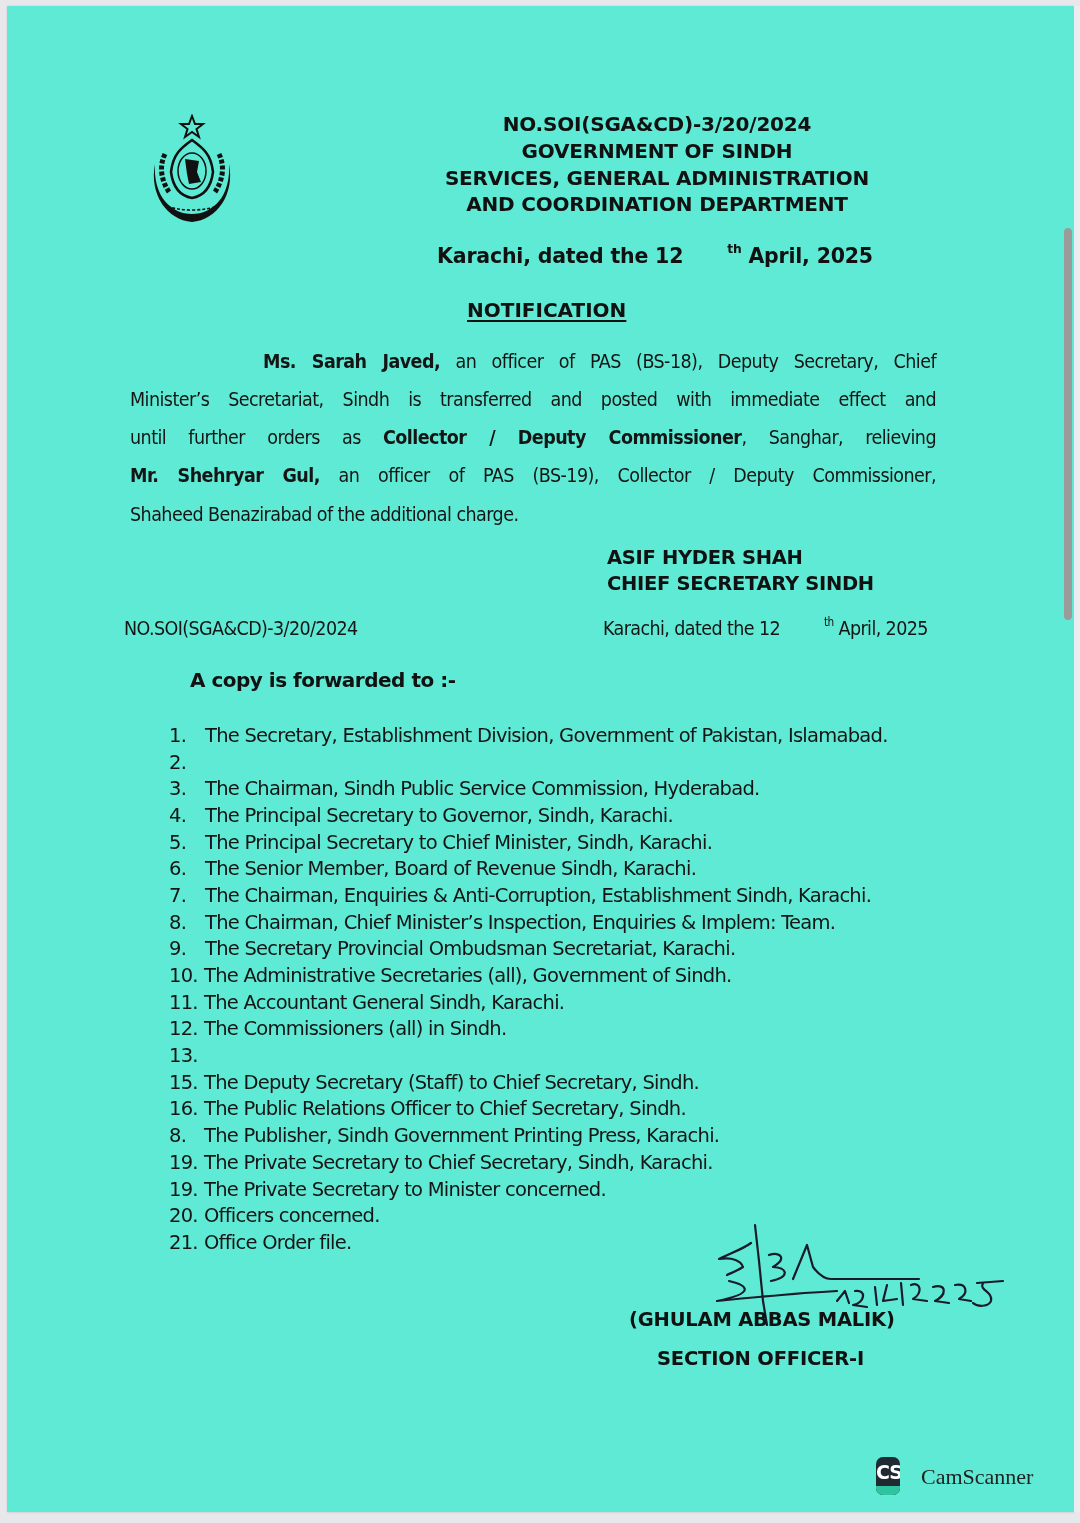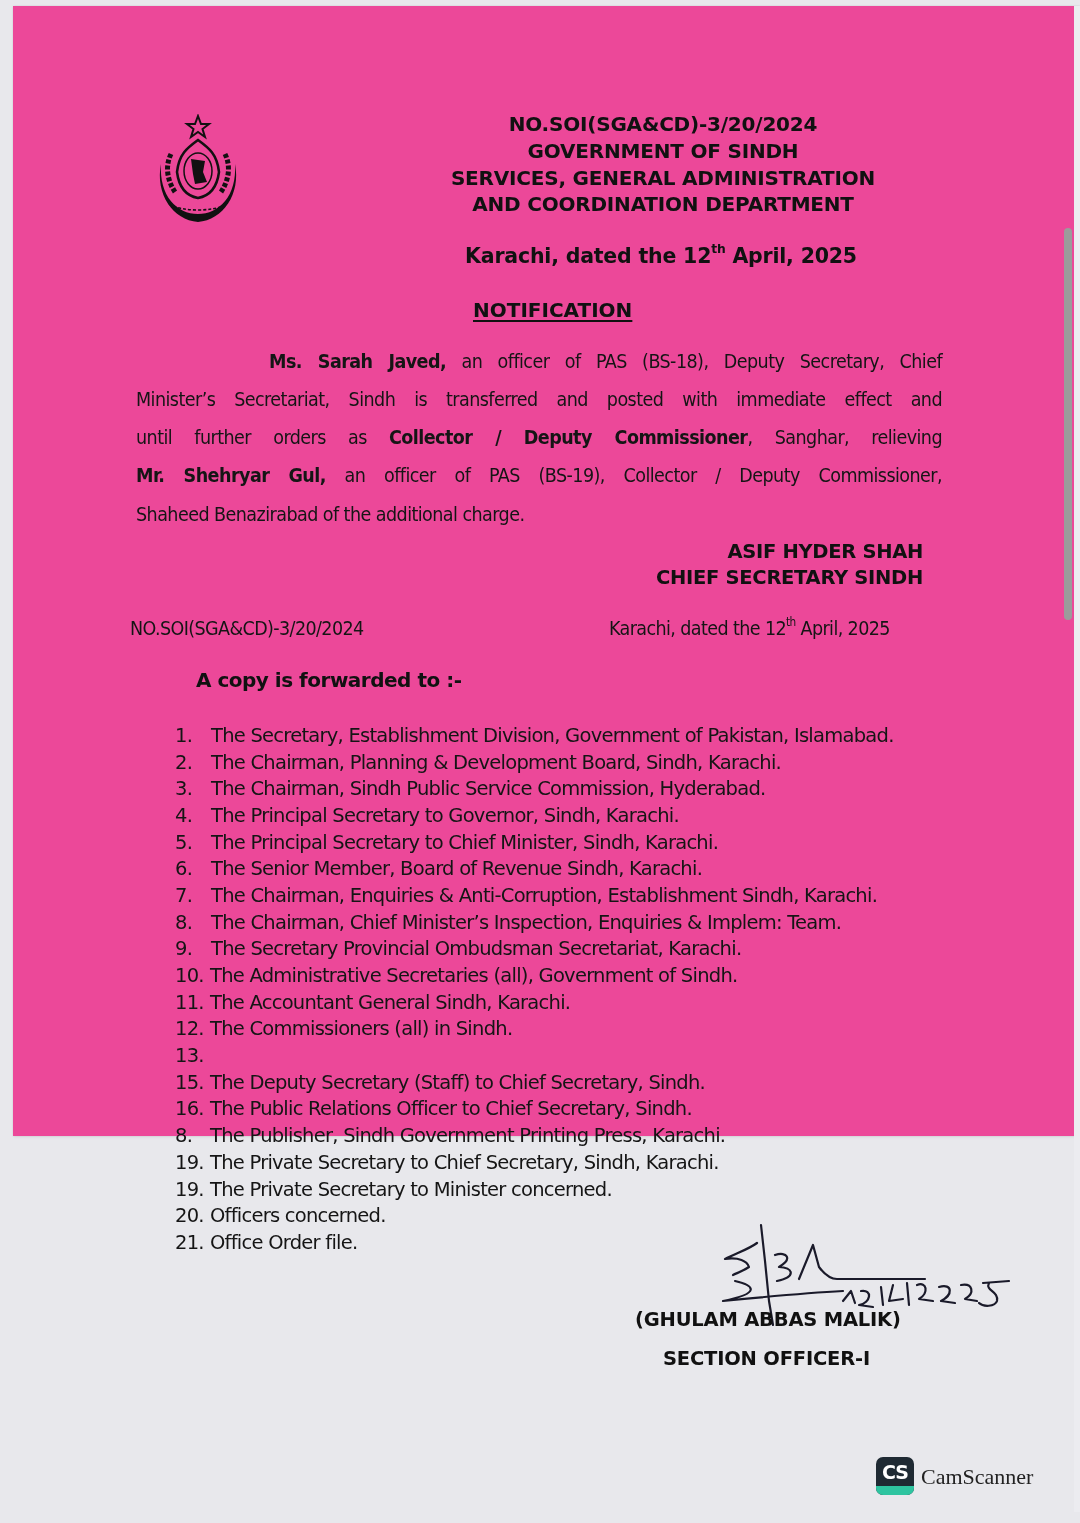"NO.SOI(SGA&CD)-3/20/2024" .page { background: #ec4899 -> #5eead4; height: 1130px -> 1506px; left: 13px -> 7px }
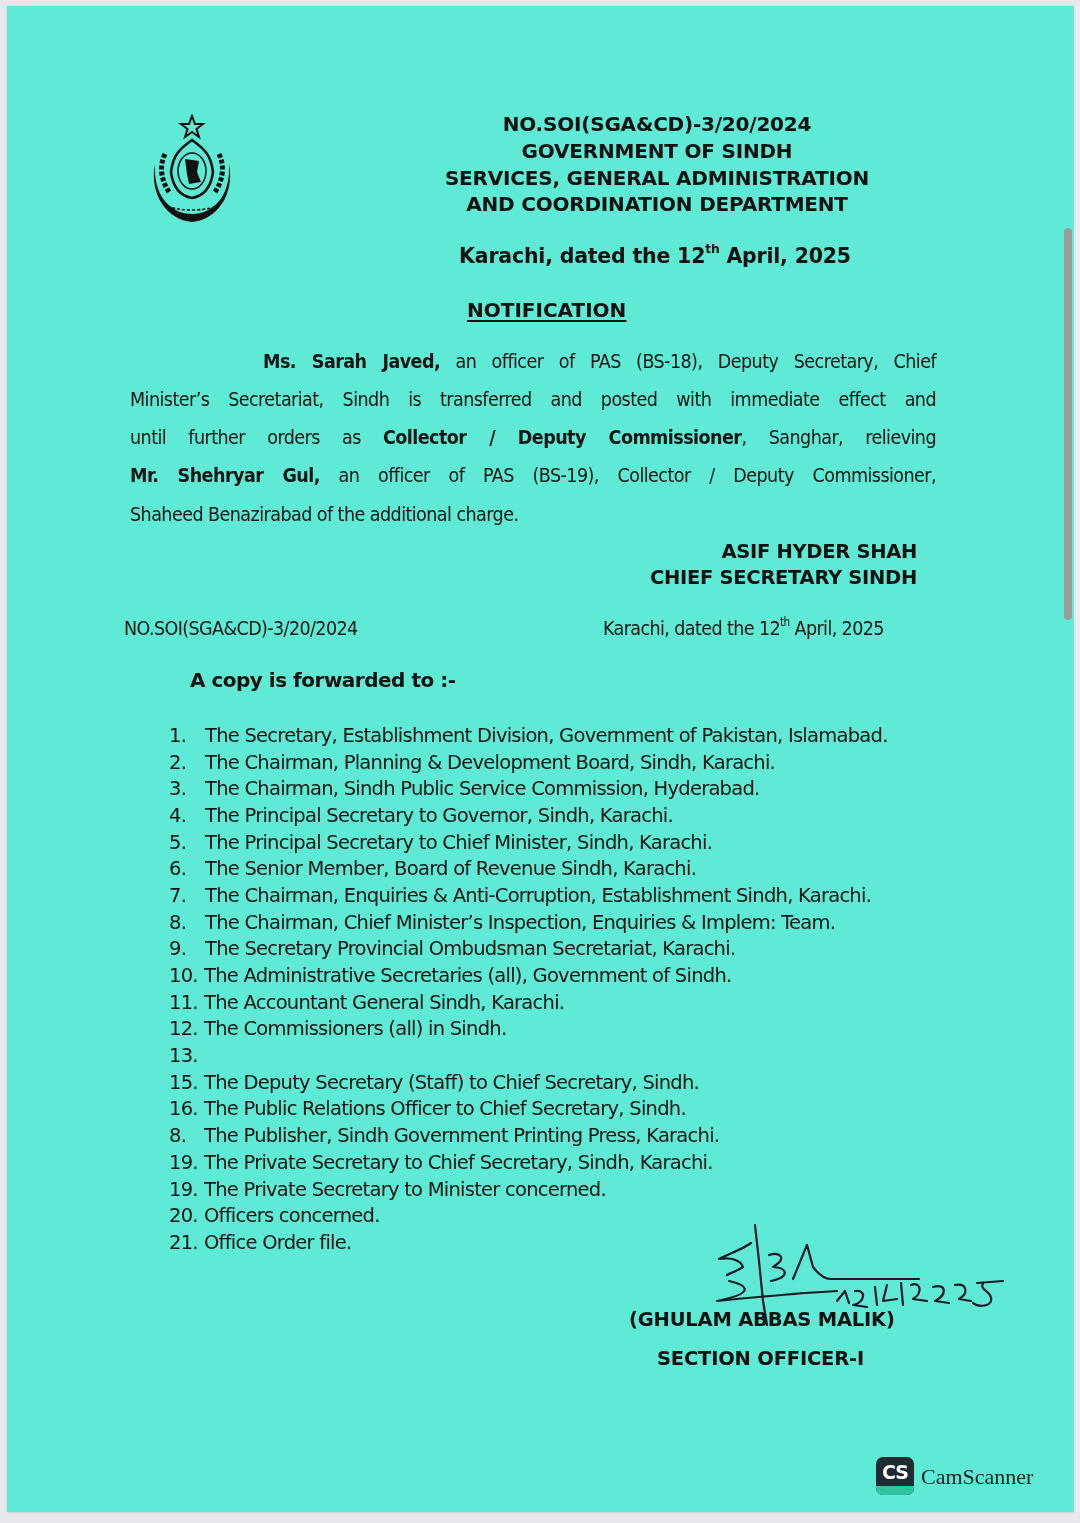"th" sup { margin-left: none -> 44px }
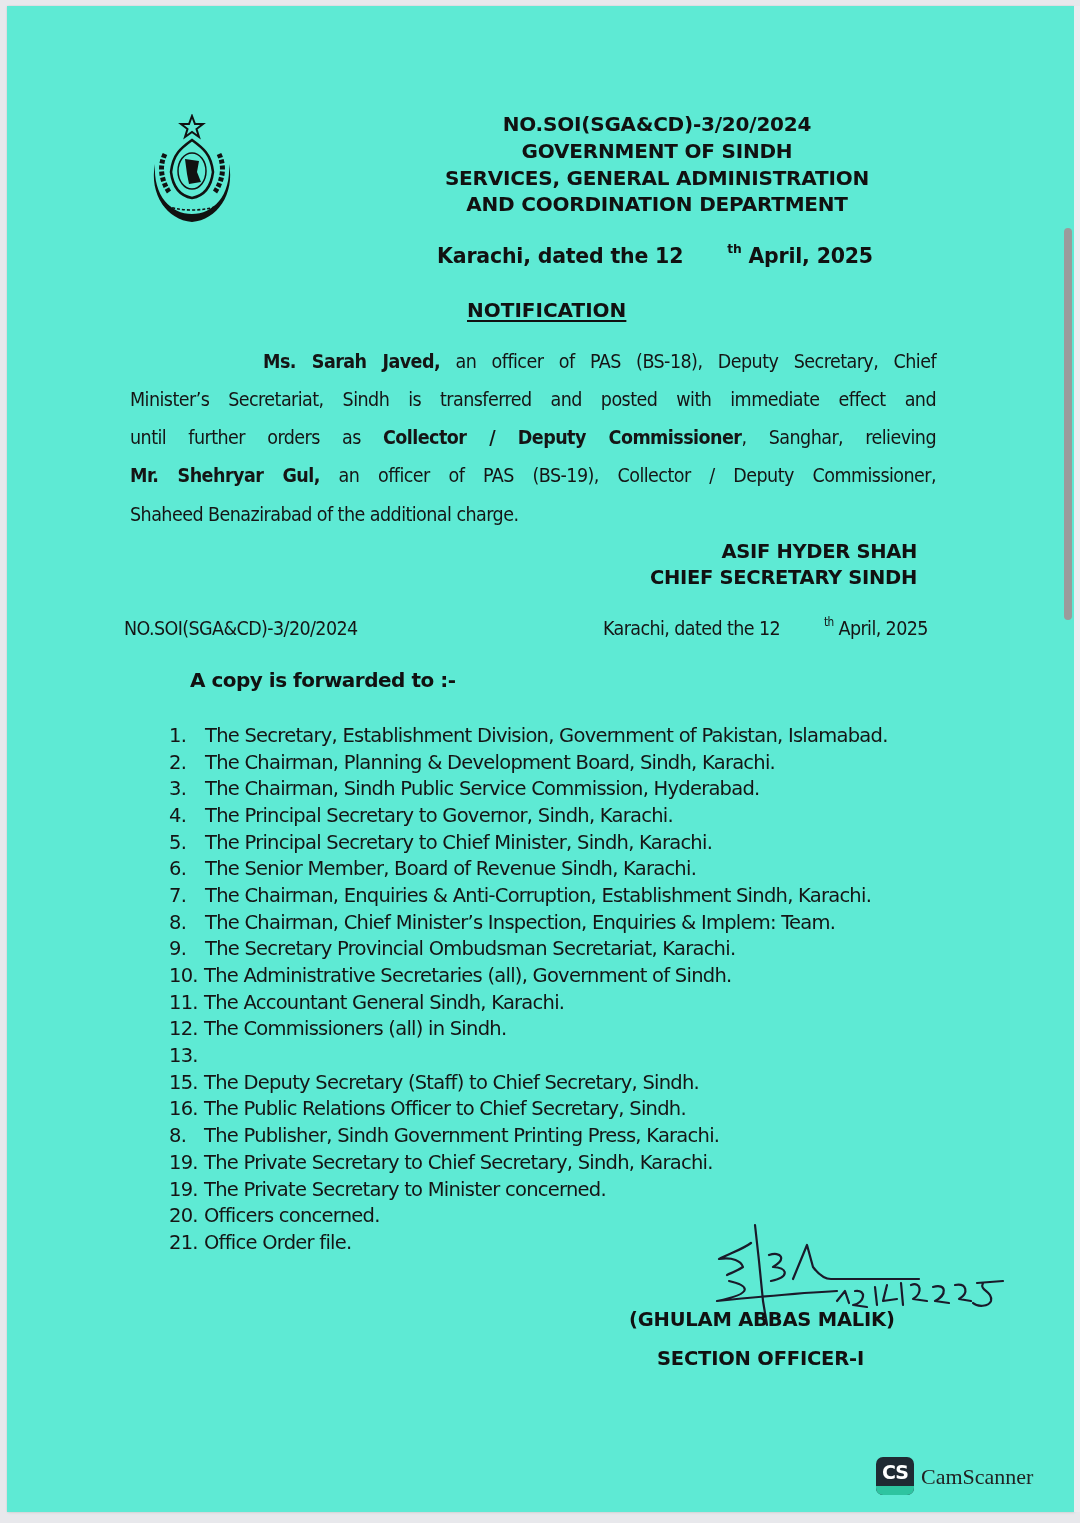"ASIF HYDER SHAH" .signer { margin-top: none -> 6px; text-align: right -> left }
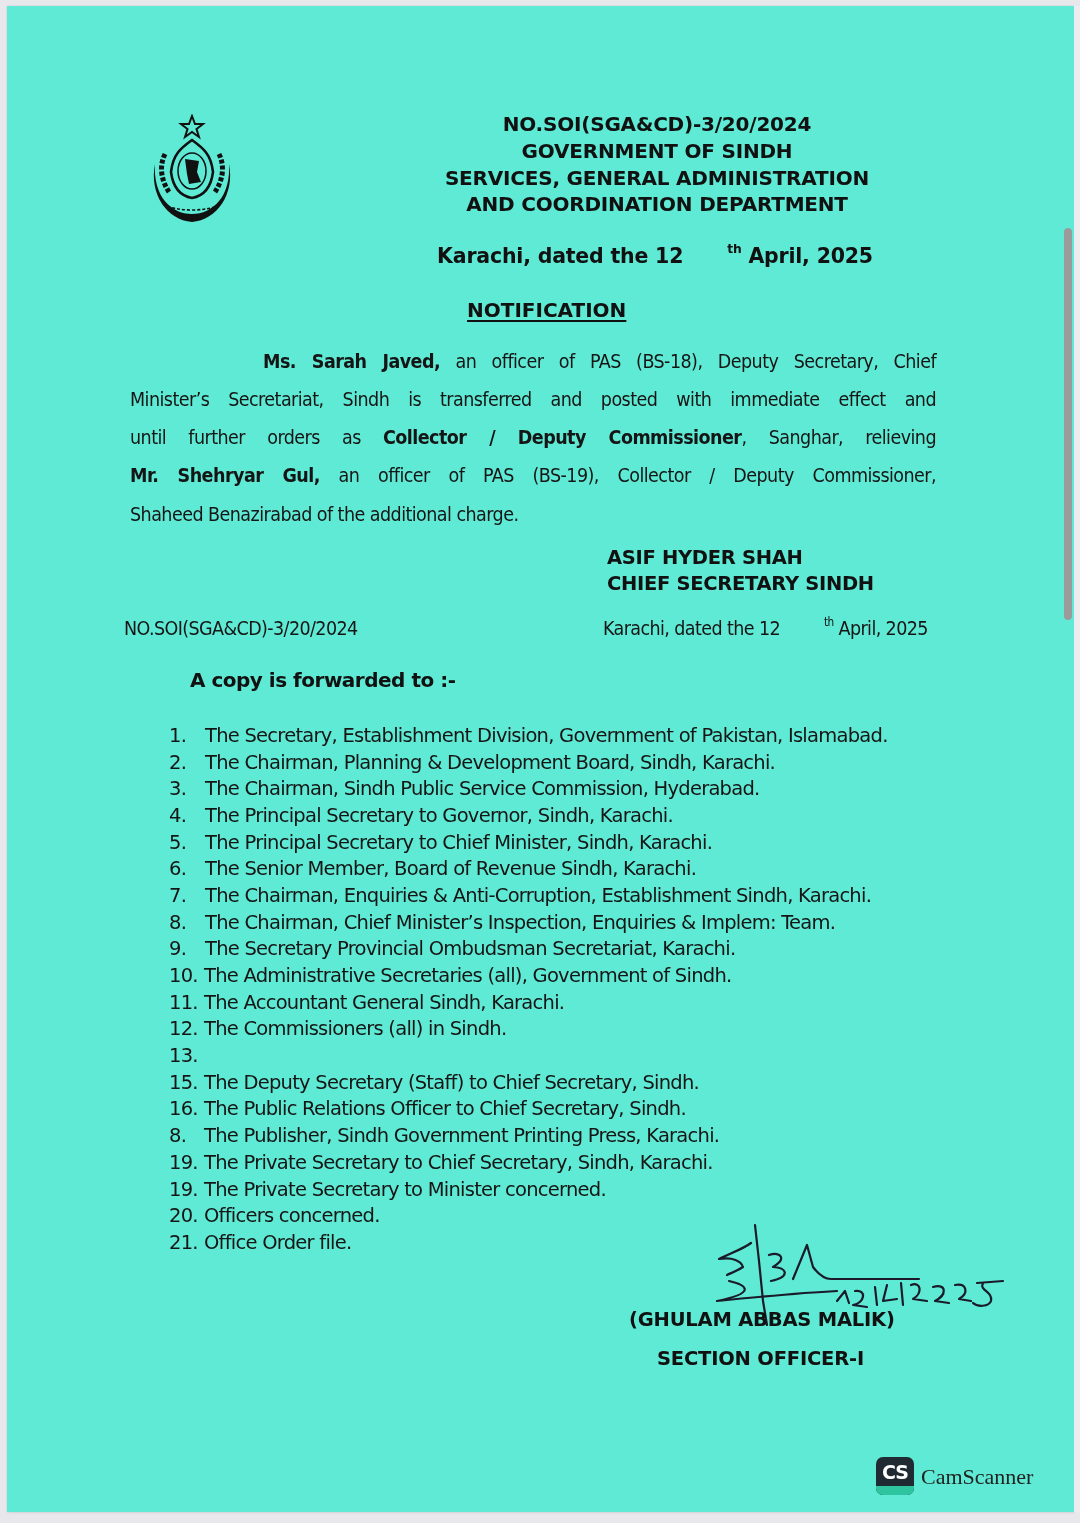"The Chairman, Planning & Development" span { html: <span>The Chairman, Planning &amp; Development Board, Sindh, Karachi.</span> -> none }
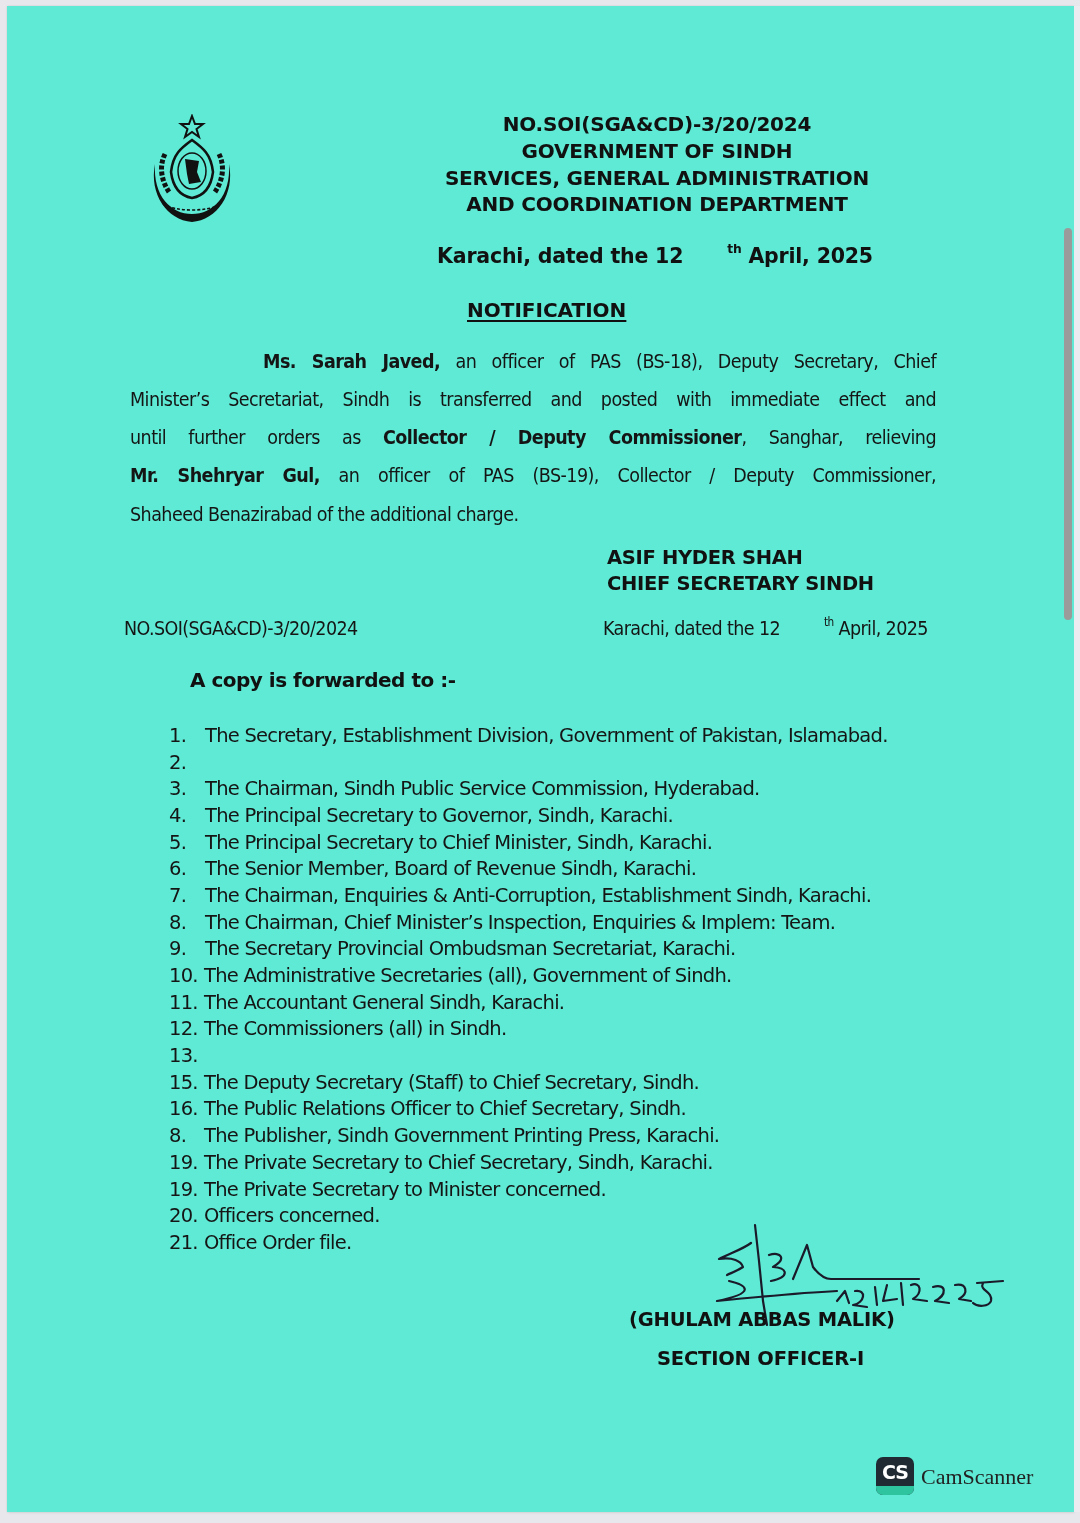"CS" .cs-badge { width: 38px -> 24px }
